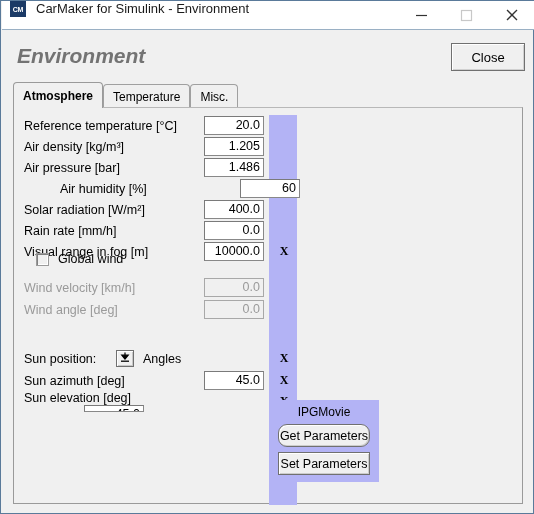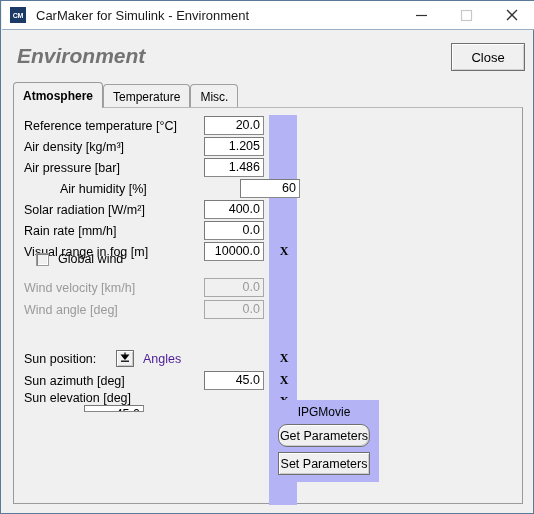"CarMaker for Simulink - Environment" #titlebar { align-items: center -> flex-start }
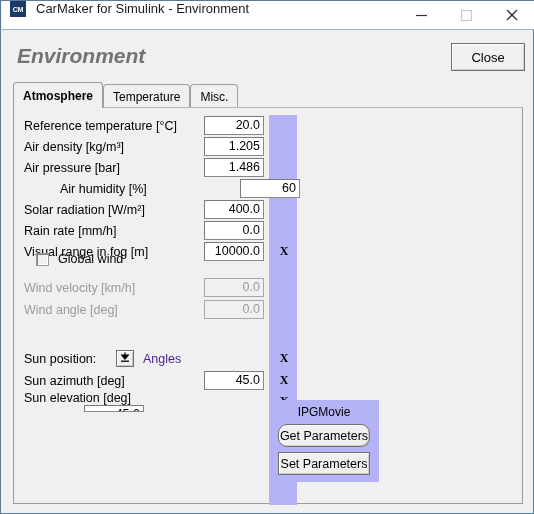"Angles" #sun-position-value { color: #4c1d95 -> #000000 }
